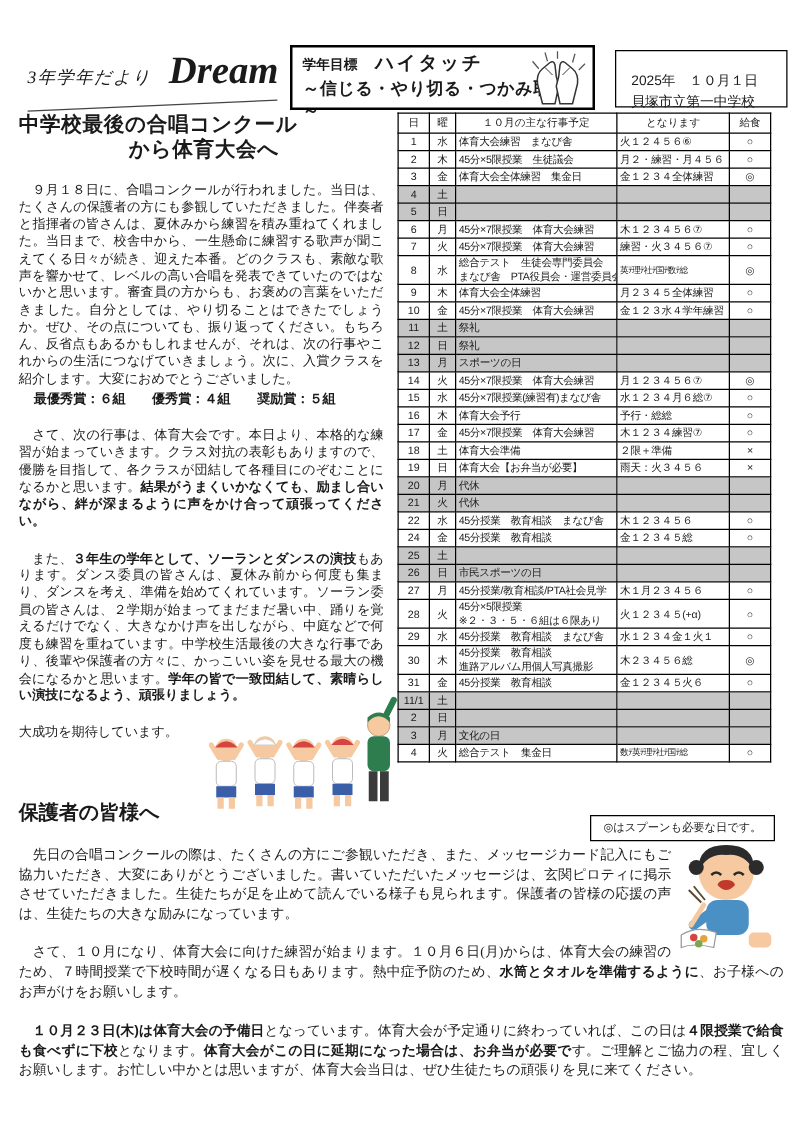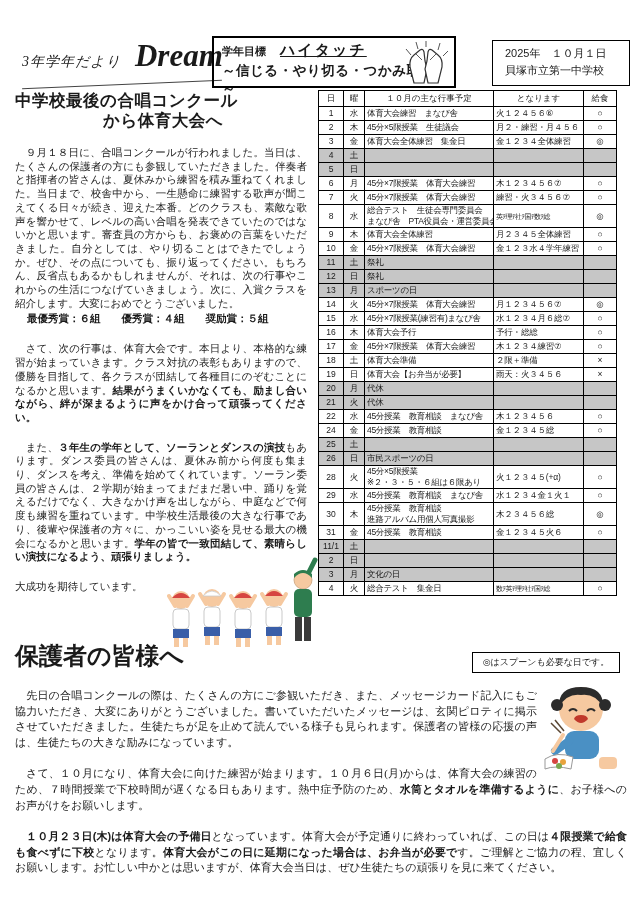"学年目標" .goal-box { left: 212px -> 232px }
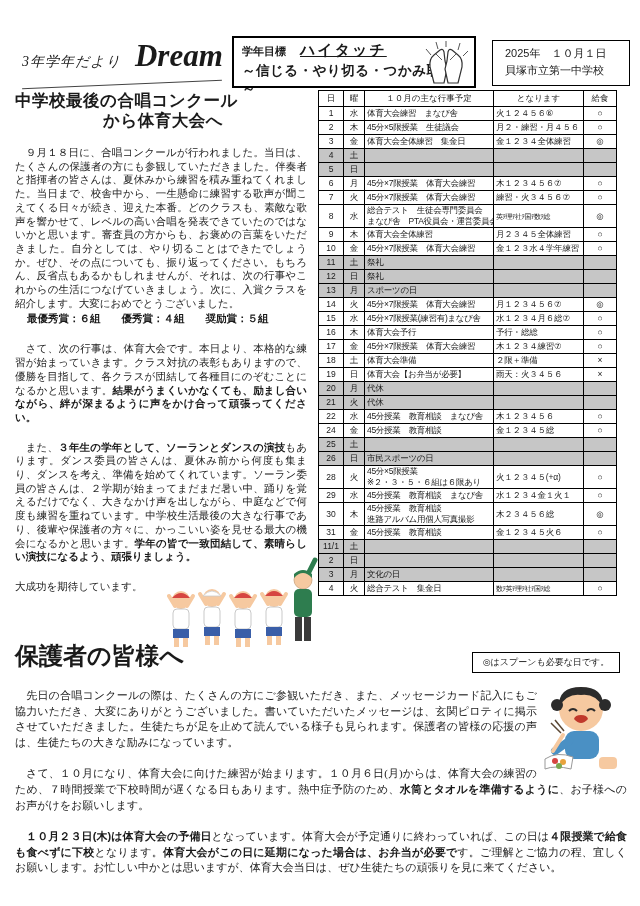"ハイタッチ" .goal-title { text-decoration: underline -> none }
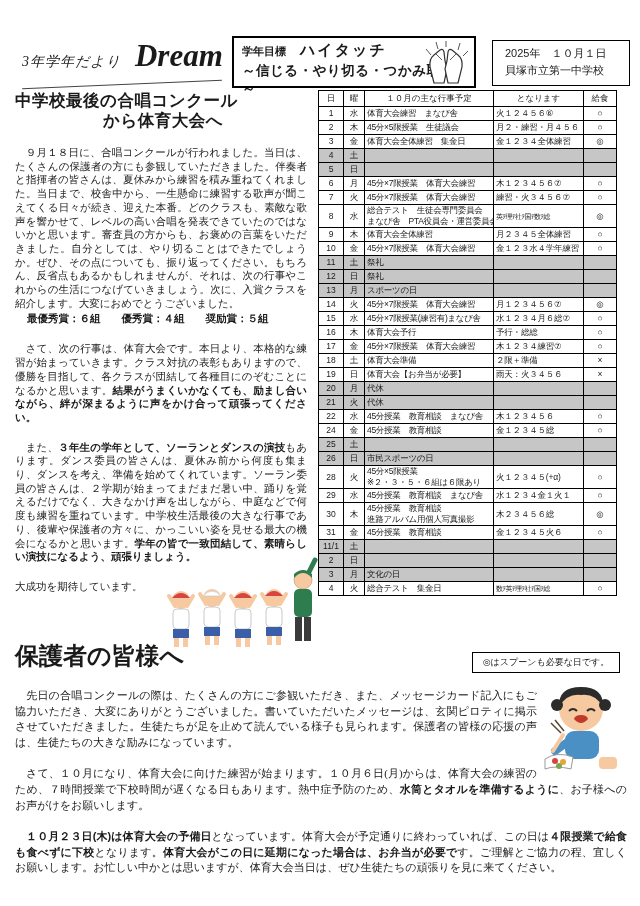"2025年 １０月１日" .date-box { padding: 4px 0 0 12px -> 16px 0 0 12px }
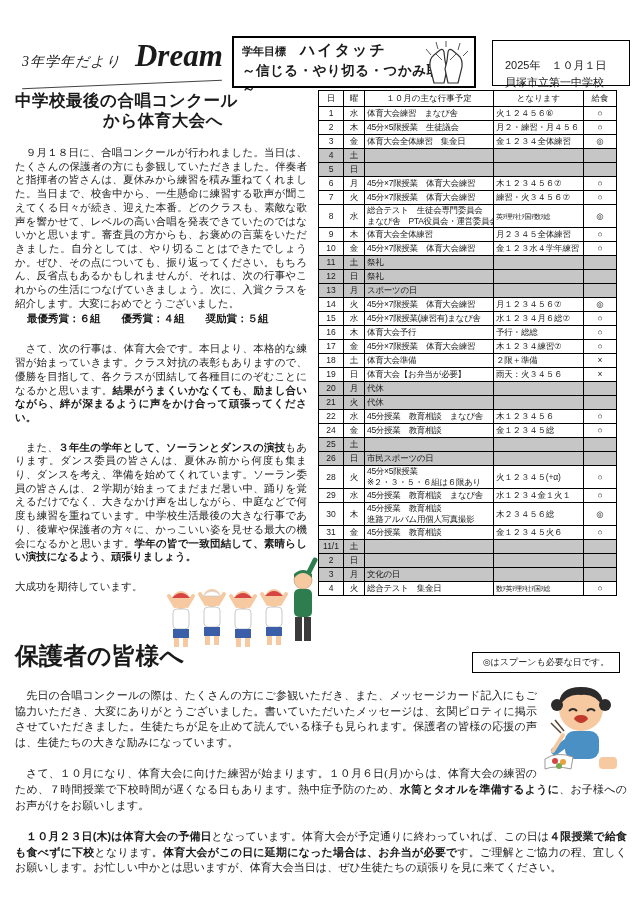"27" tr { html: none -> <tr> <td>27</td> <td>月</td> <td> <div>45分授業/教育相談/PTA社会見学</div> </td> <td>木１月２３４５６</td> <td>○</td> </tr> }
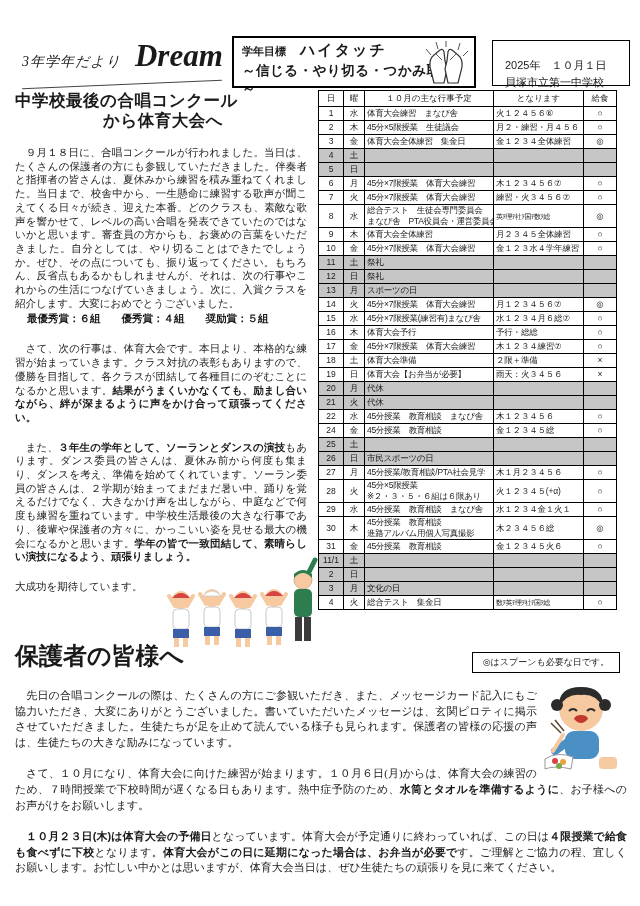"保護者の皆様へ" .parents-title { font-size: 24px -> 16px }
